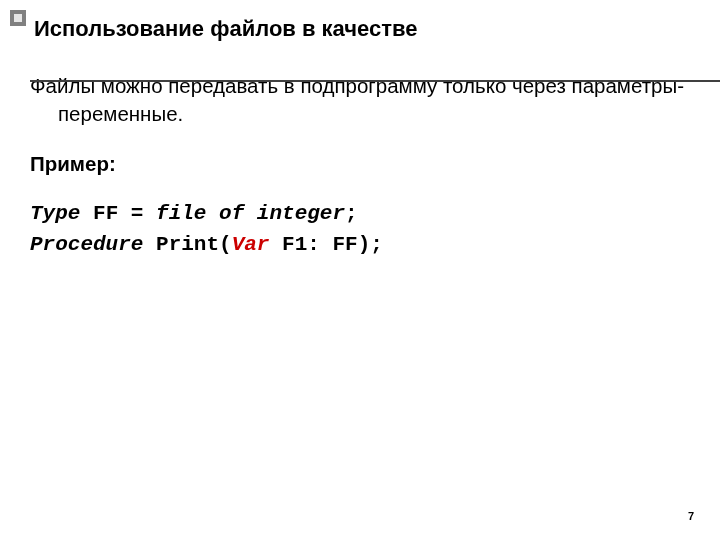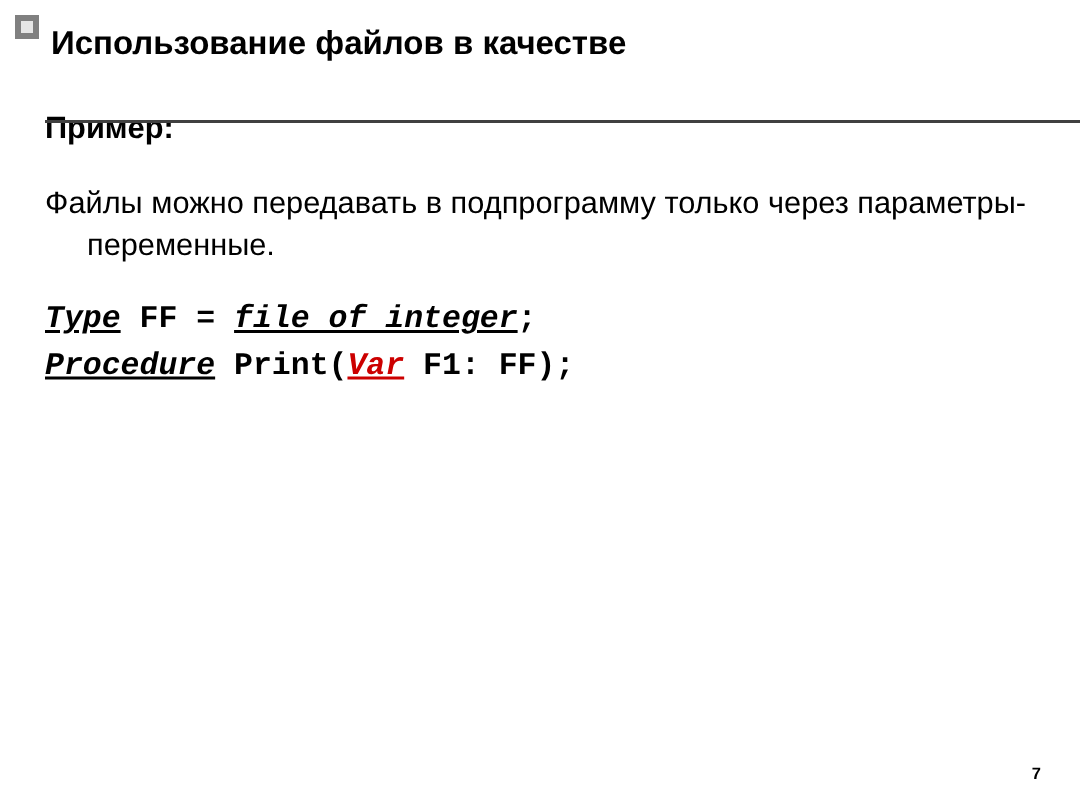"Пример:" div.para { order: before "Файлы можно передавать в подпрограмму" -> after "Файлы можно передавать в подпрограмму" }
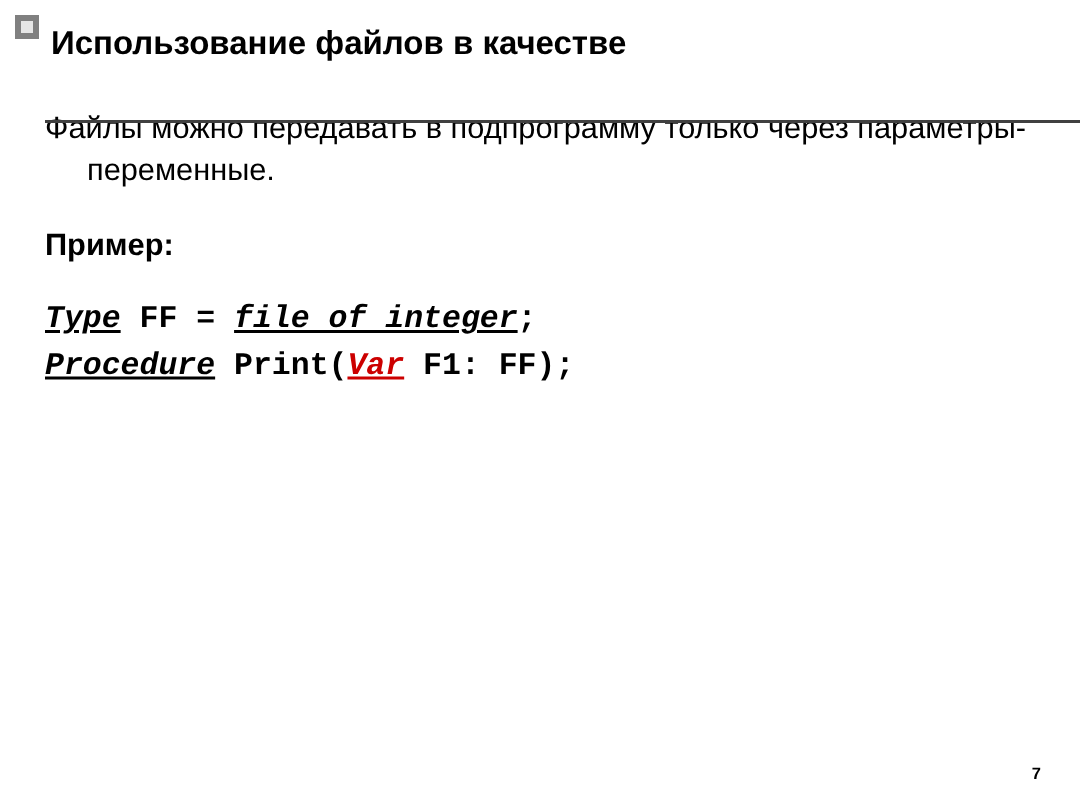"Type" .kw { text-decoration: underline -> none }
